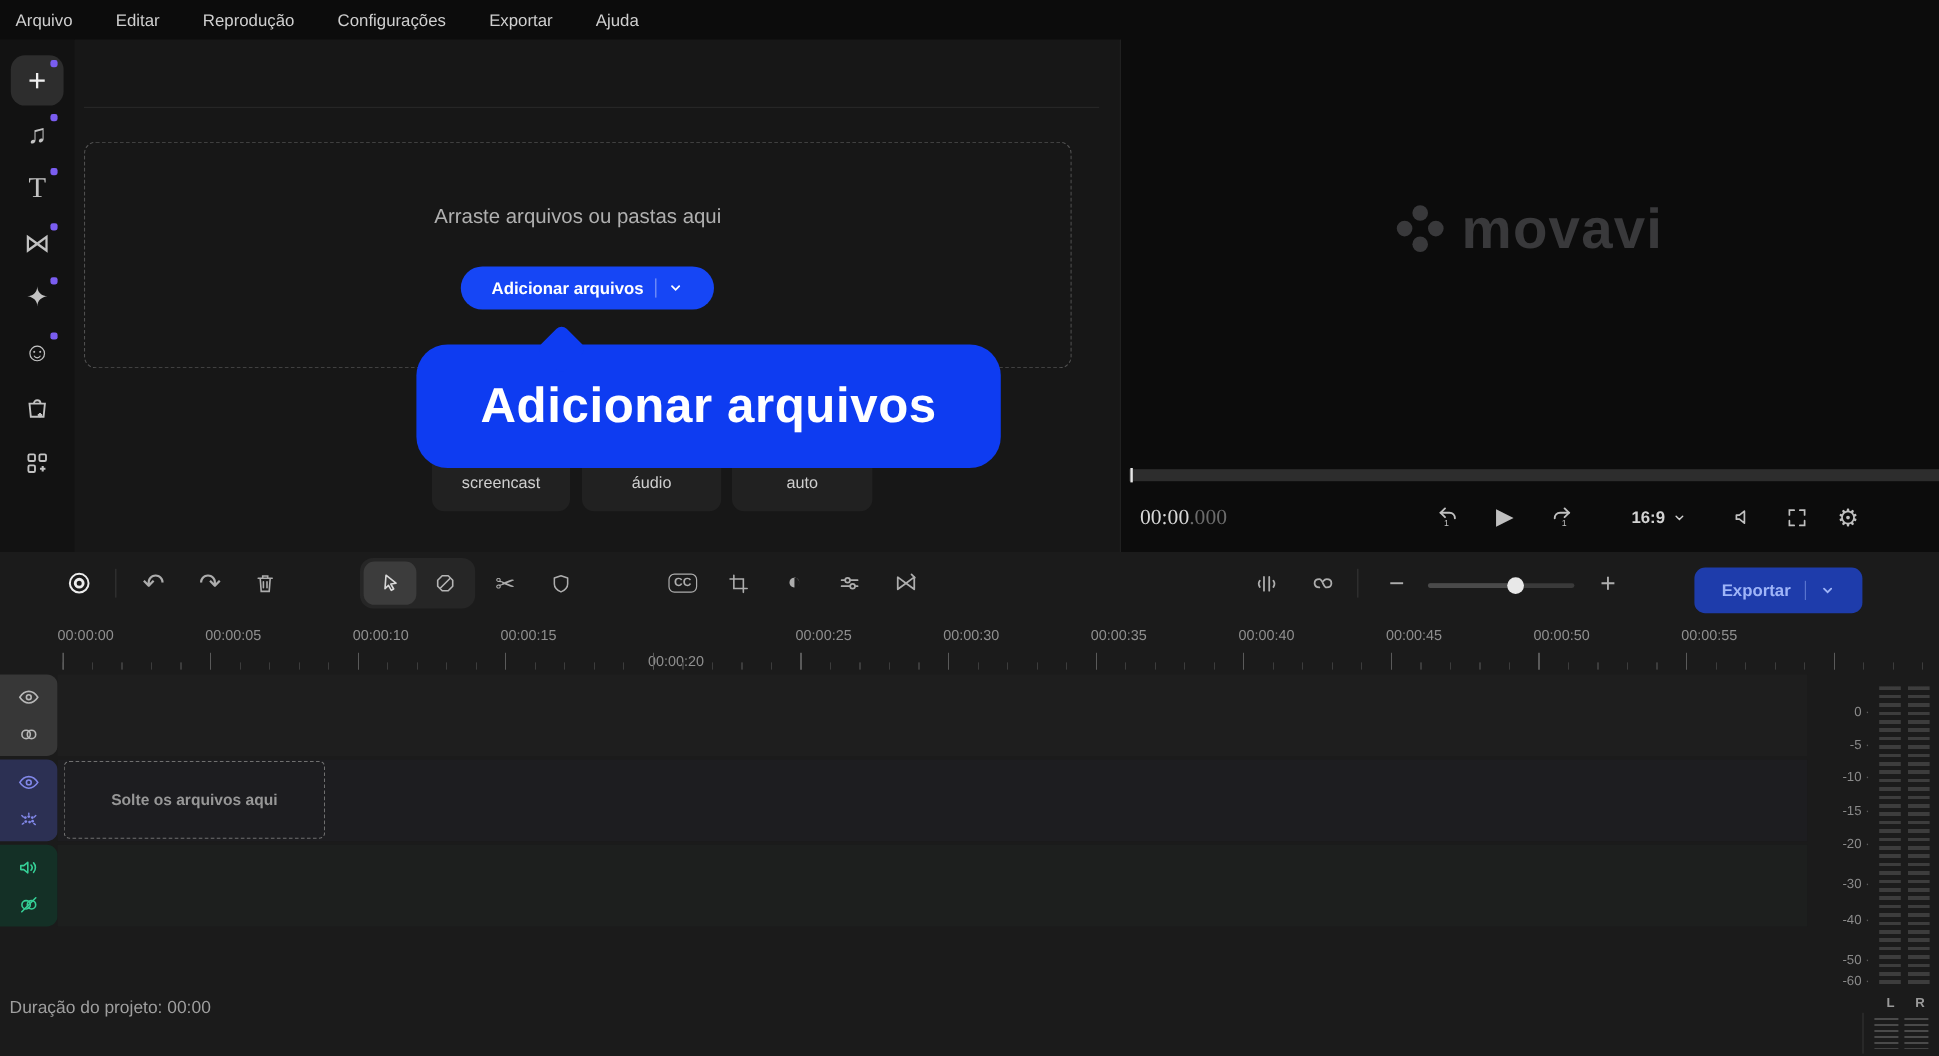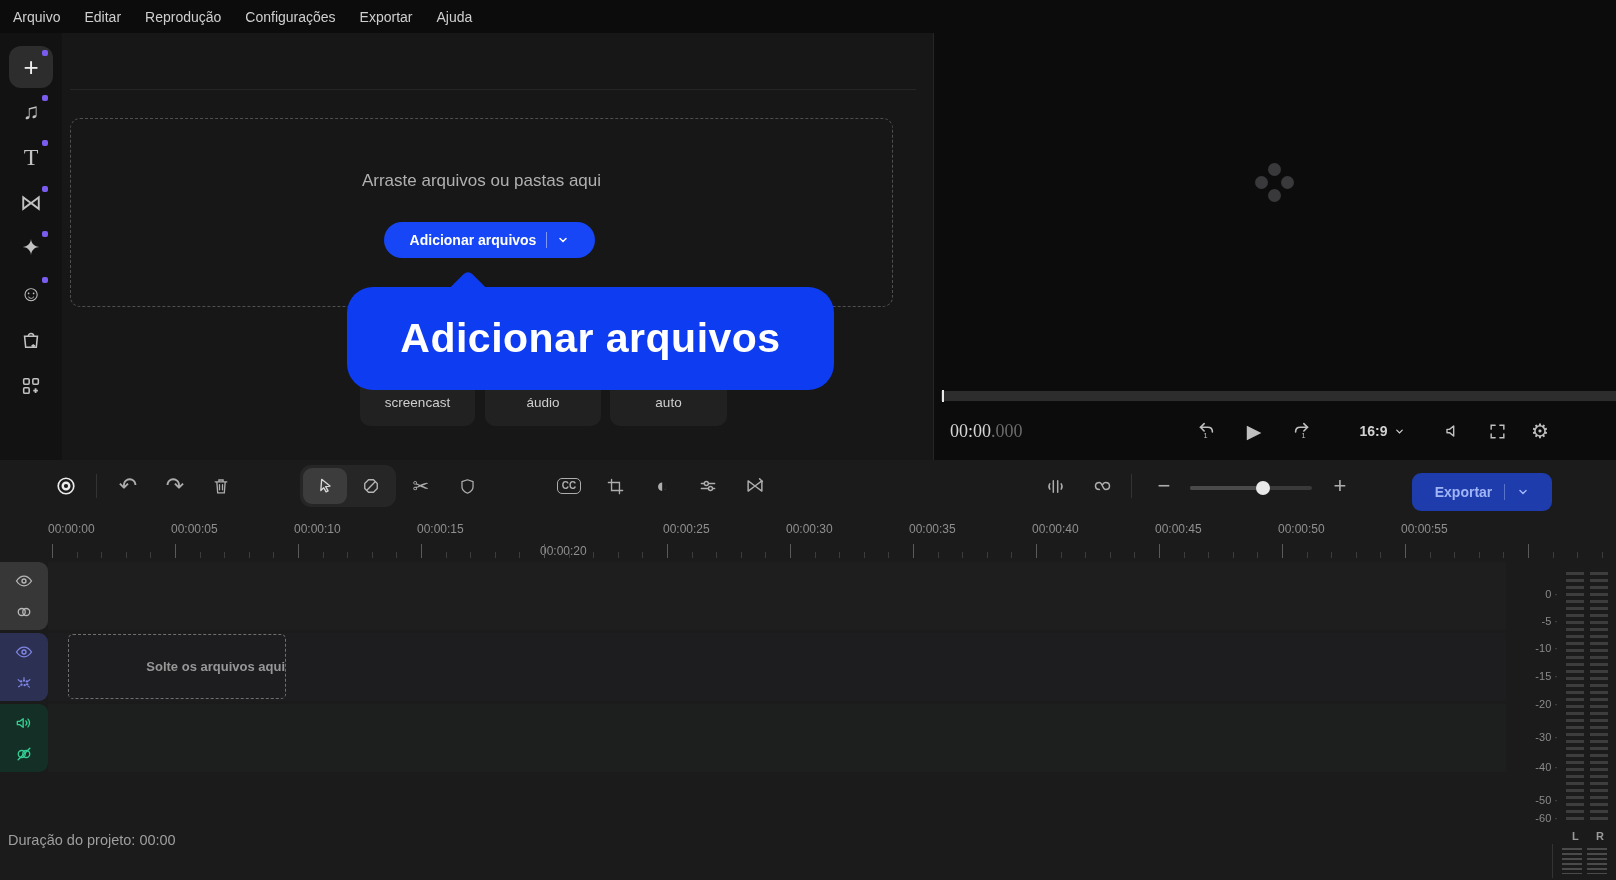"Arquivo" .menubar { gap: 24px -> 36px }
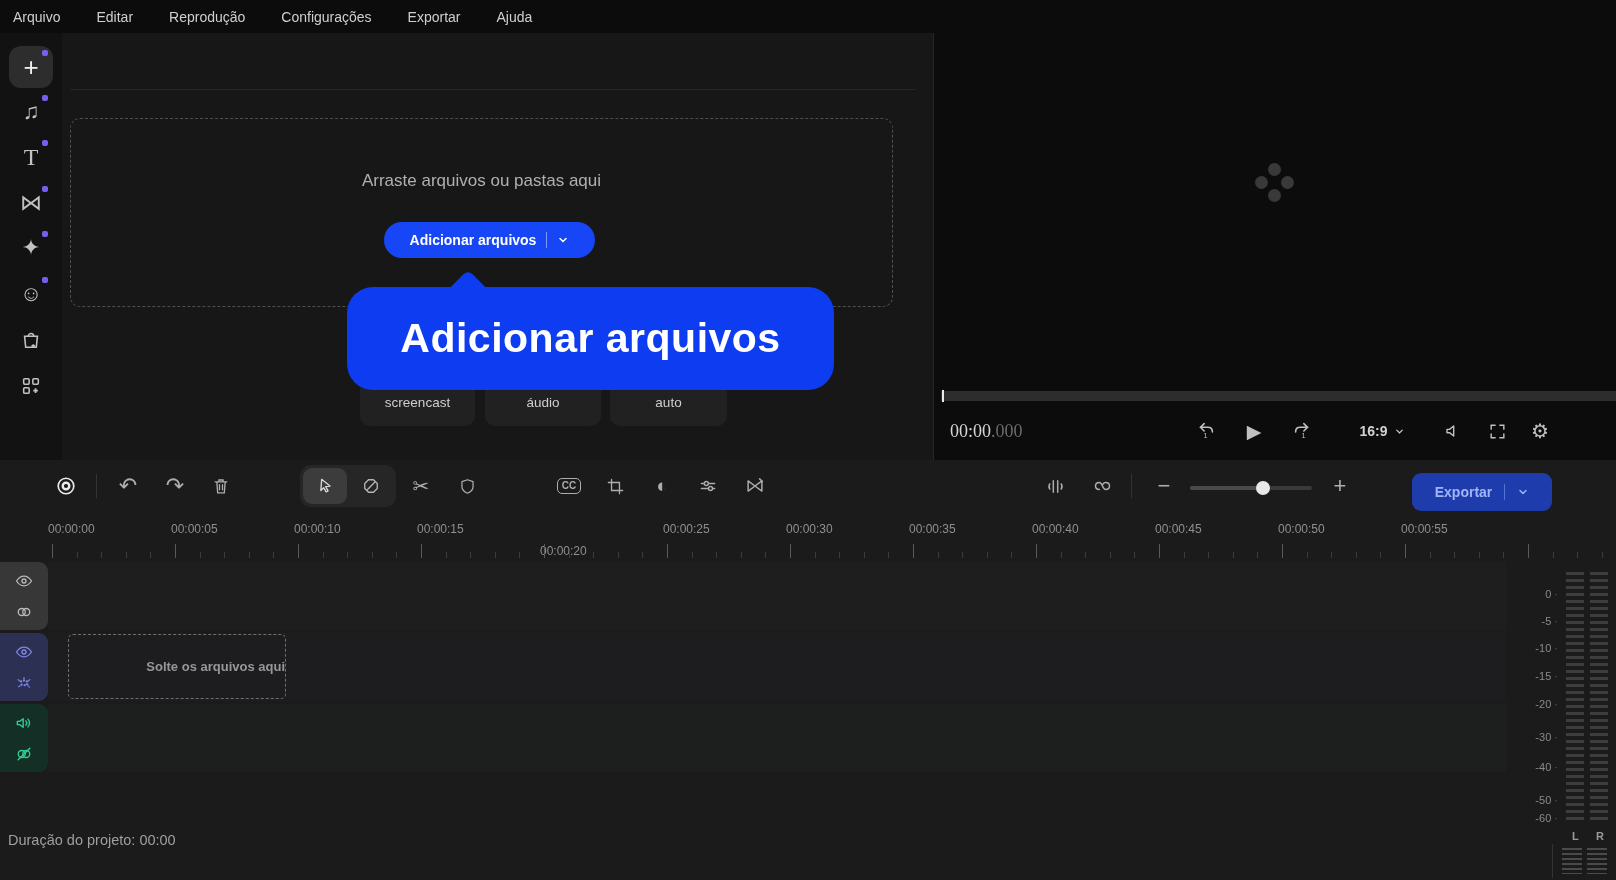"movavi" span.brand { html: none -> <span>movavi</span> }
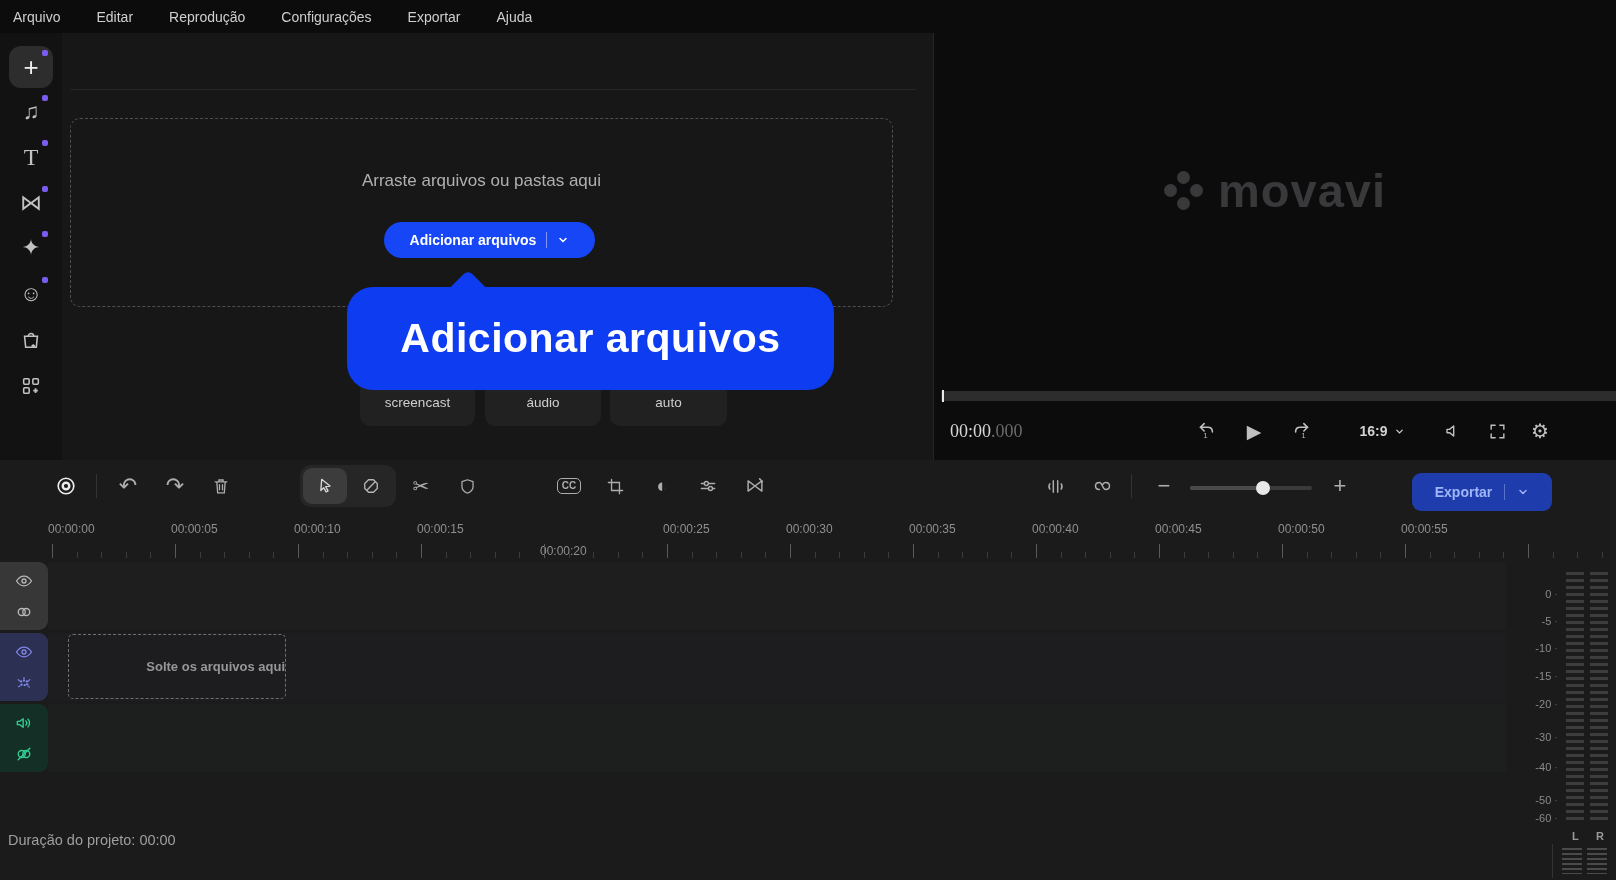"Solte os arquivos aqui" .drop-rect { justify-content: flex-end -> center; left: 20px -> 5px }
